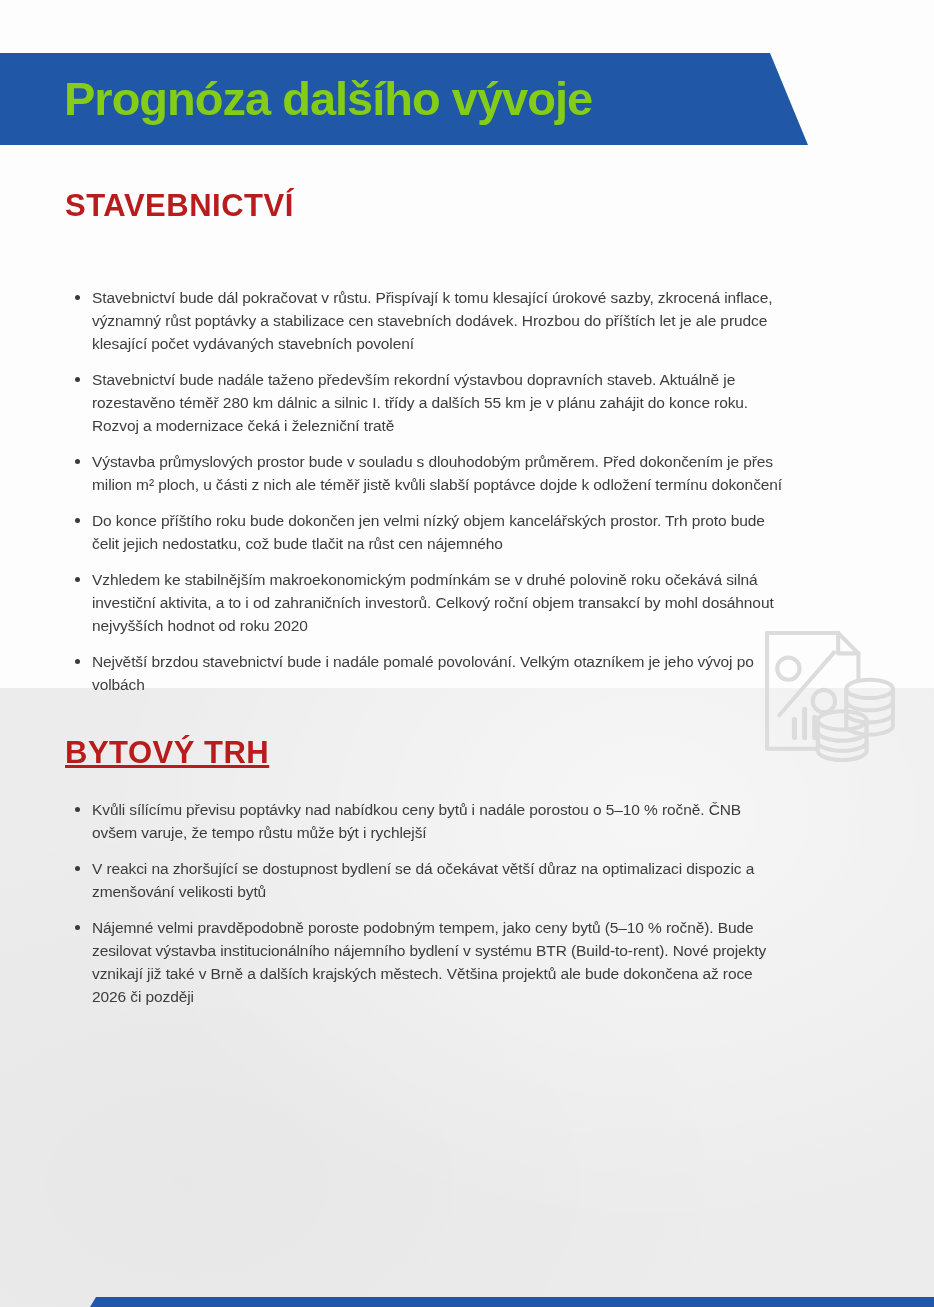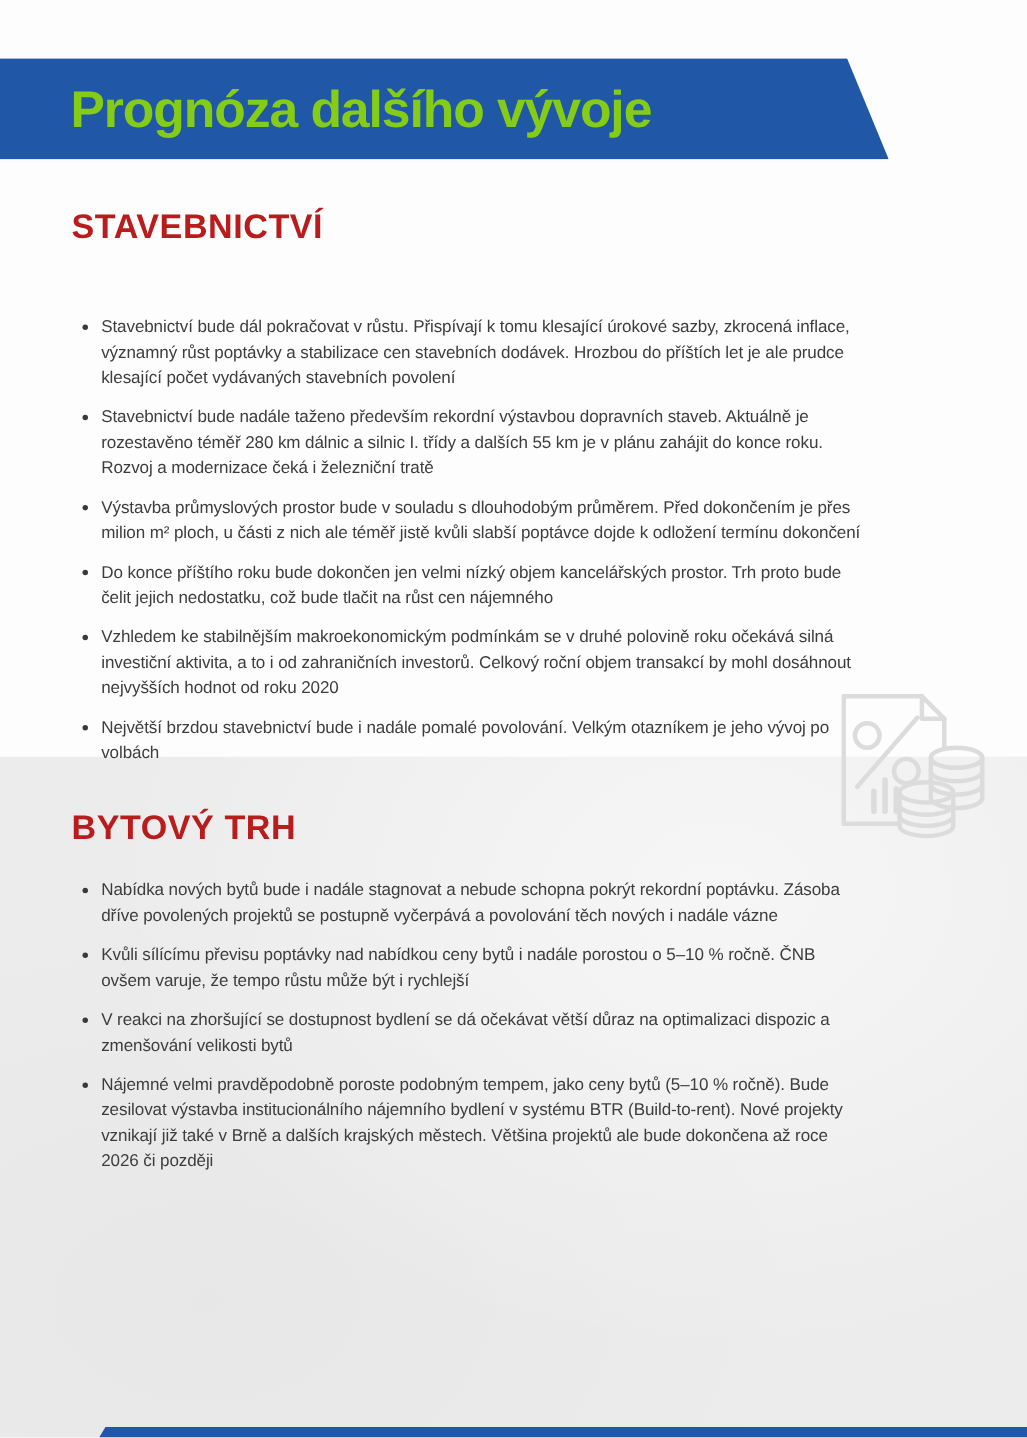"BYTOVÝ TRH" #heading-housing { text-decoration: none -> underline }
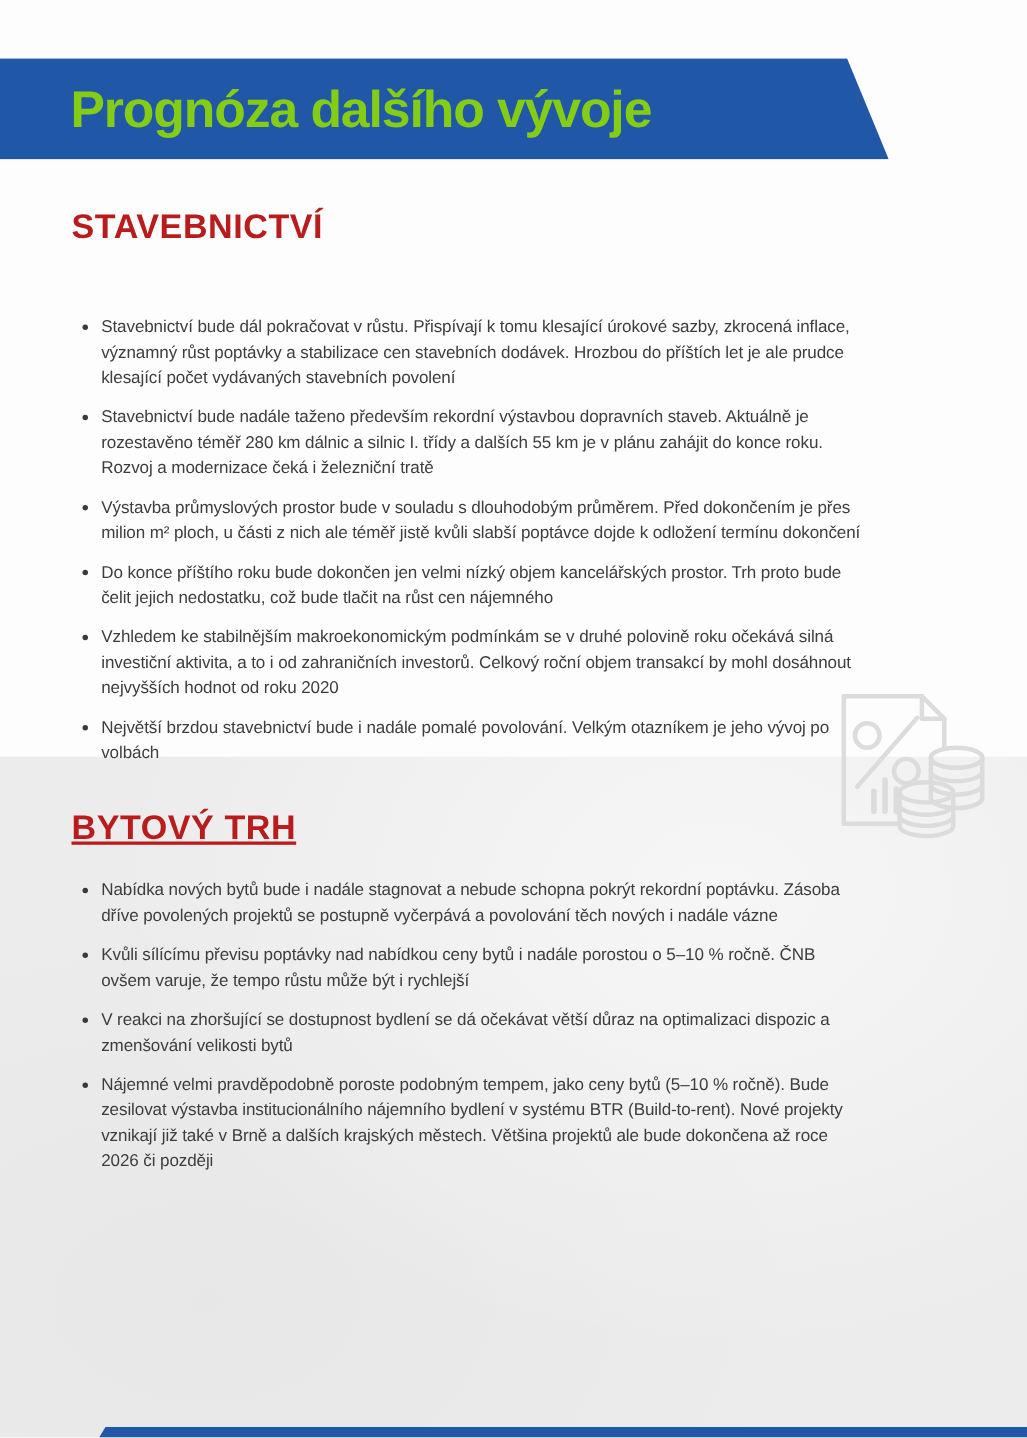"Nabídka nových bytů bude i" li { html: <li> <span></span> <span>Nabídka nových bytů bude i nadále stagnovat a nebude schopna pokrýt rekordní poptávku. Zásoba dříve povolených projektů se postupně vyčerpává a povolování těch nových i nadále vázne</span> </li> -> none }
